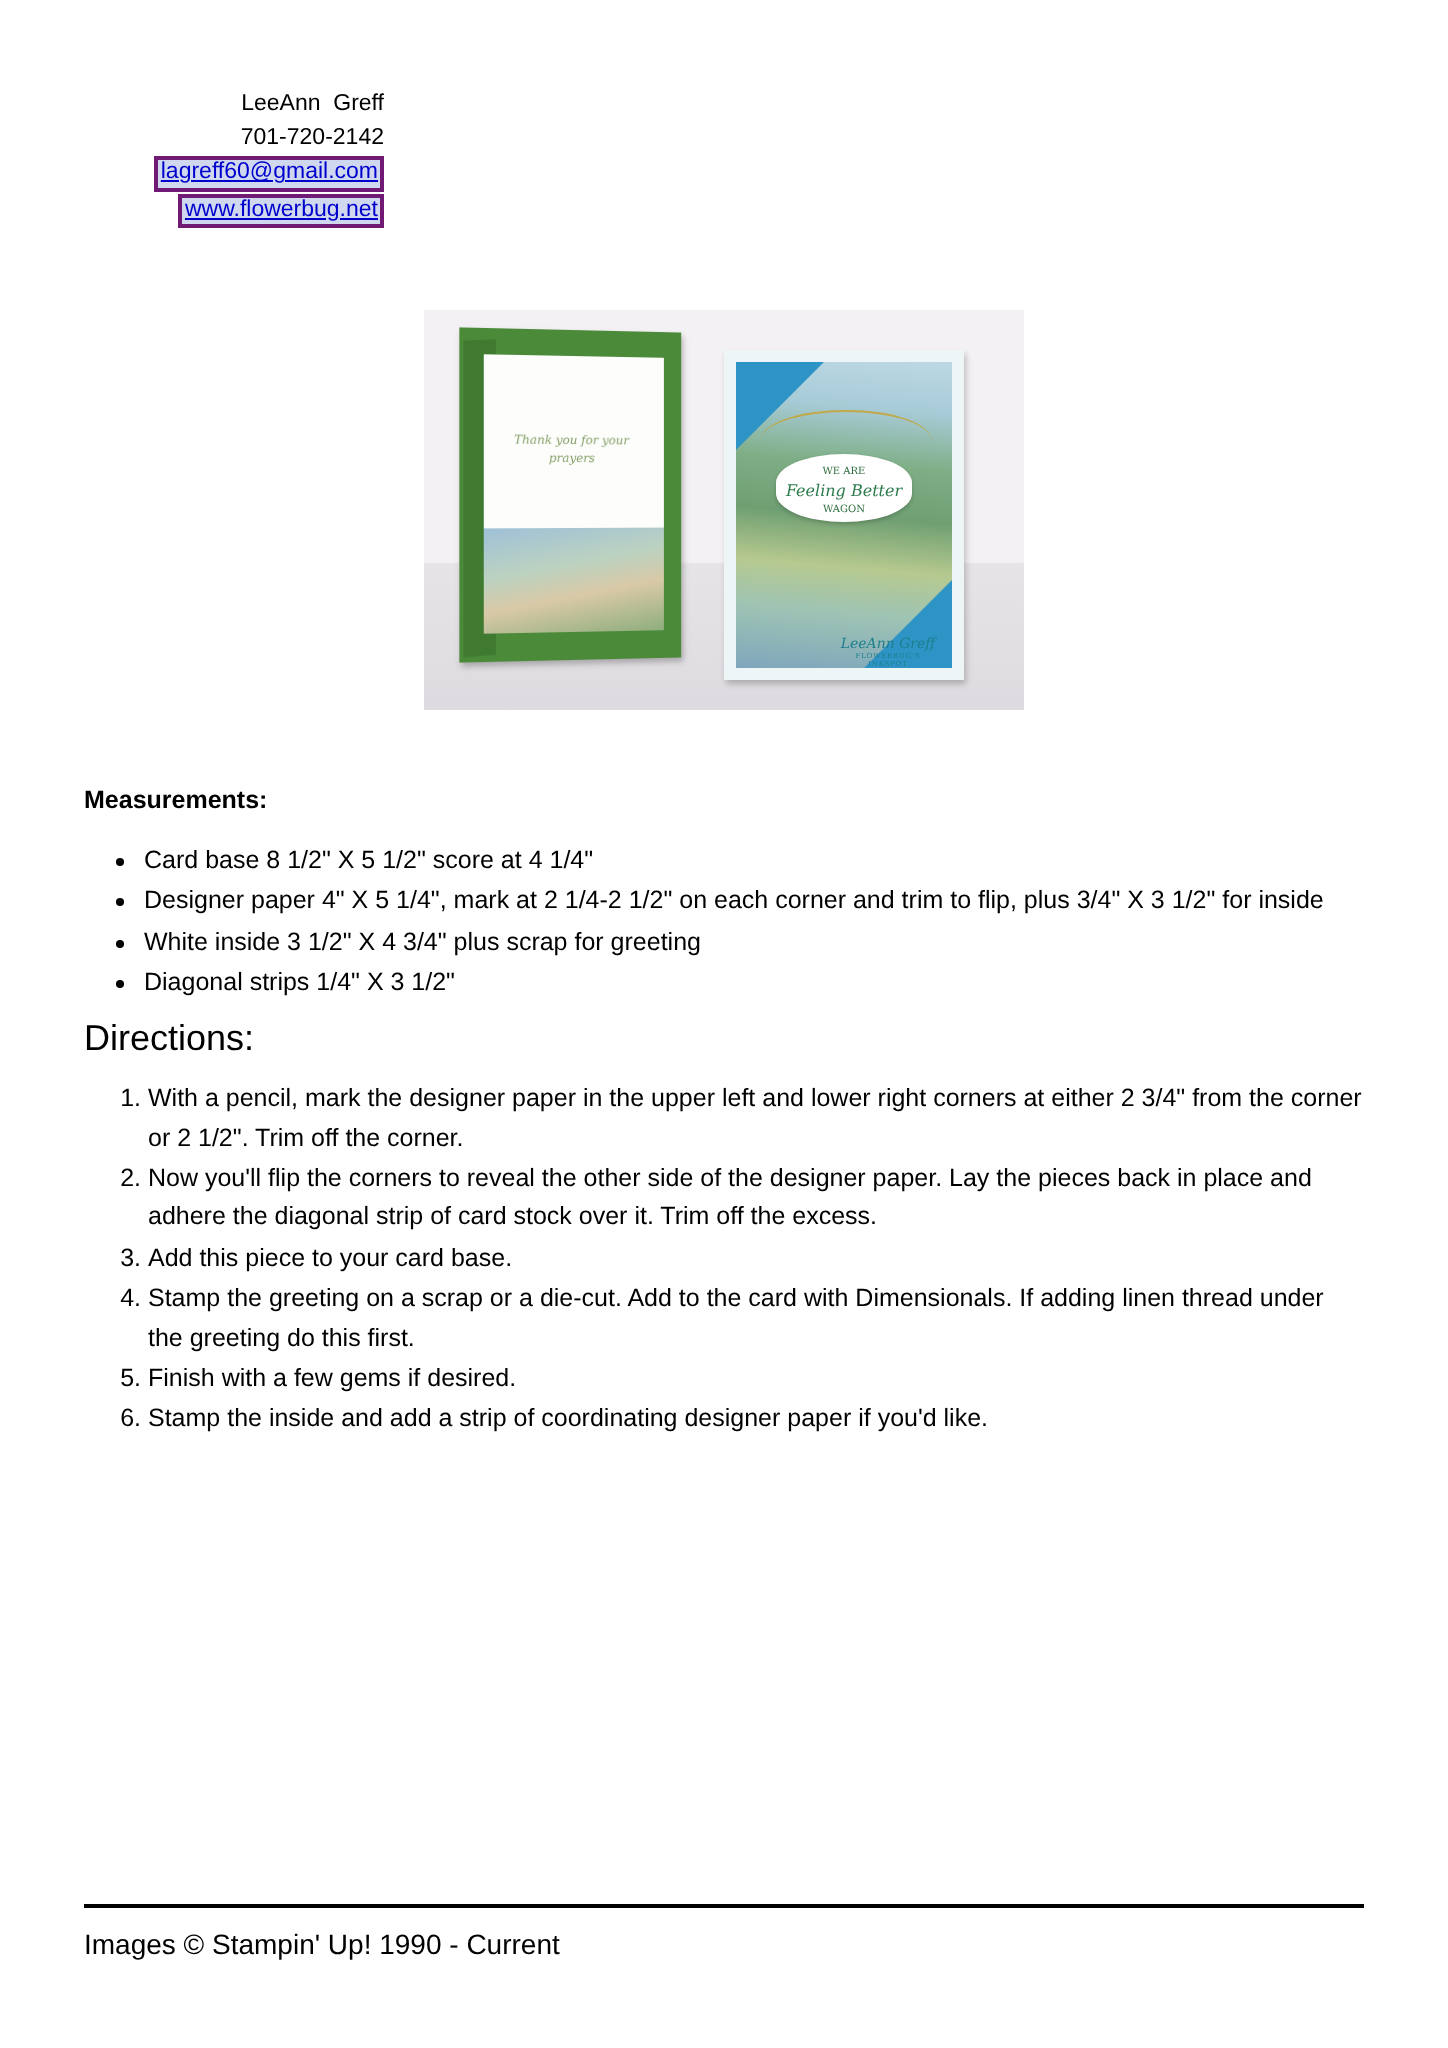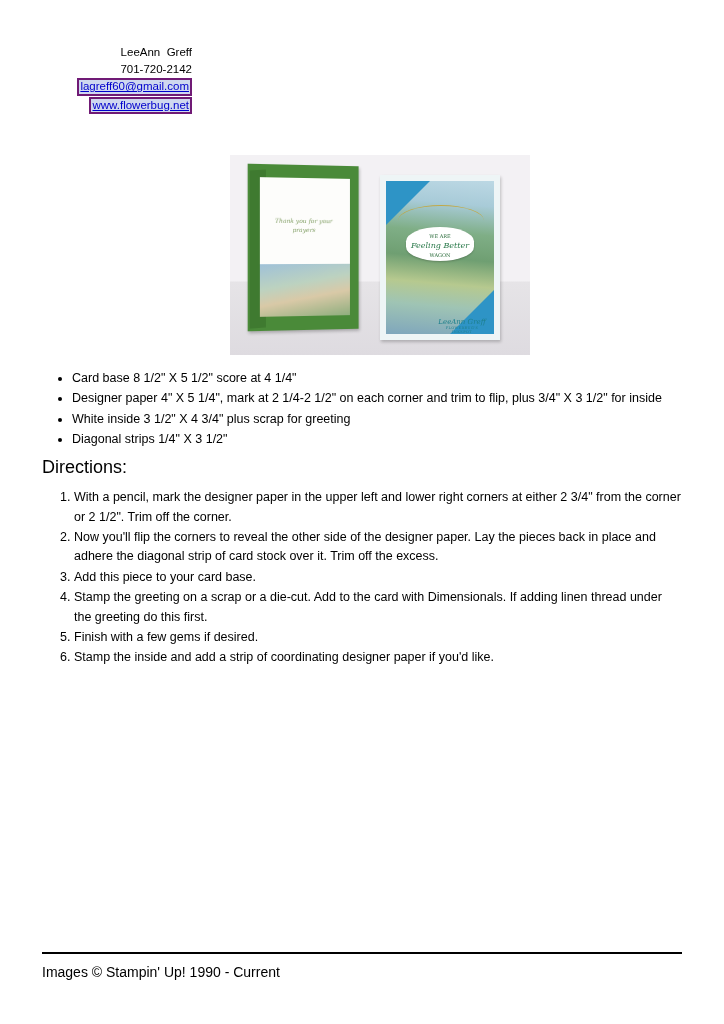"Feeling Better" .cards { width: 264px -> 300px }
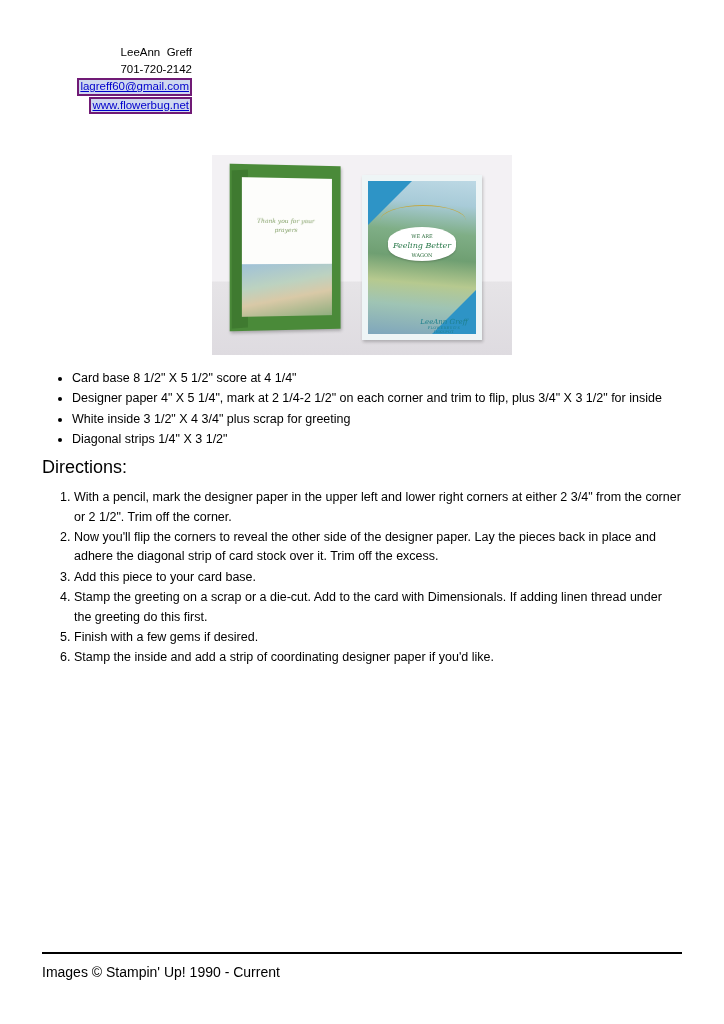"Measurements:" div.section-head { html: none -> <div>Measurements:</div> }
